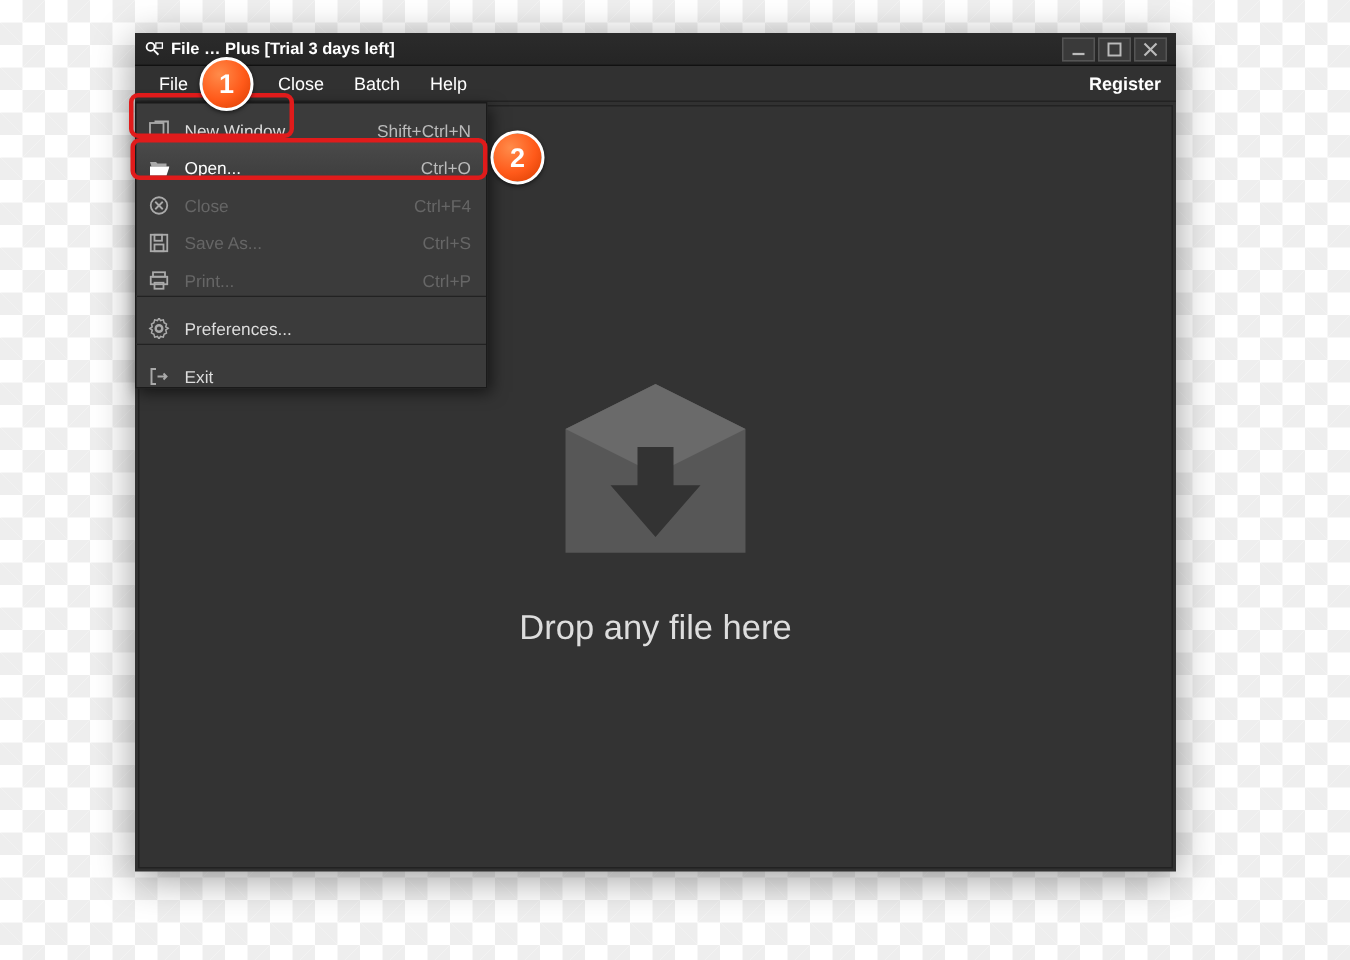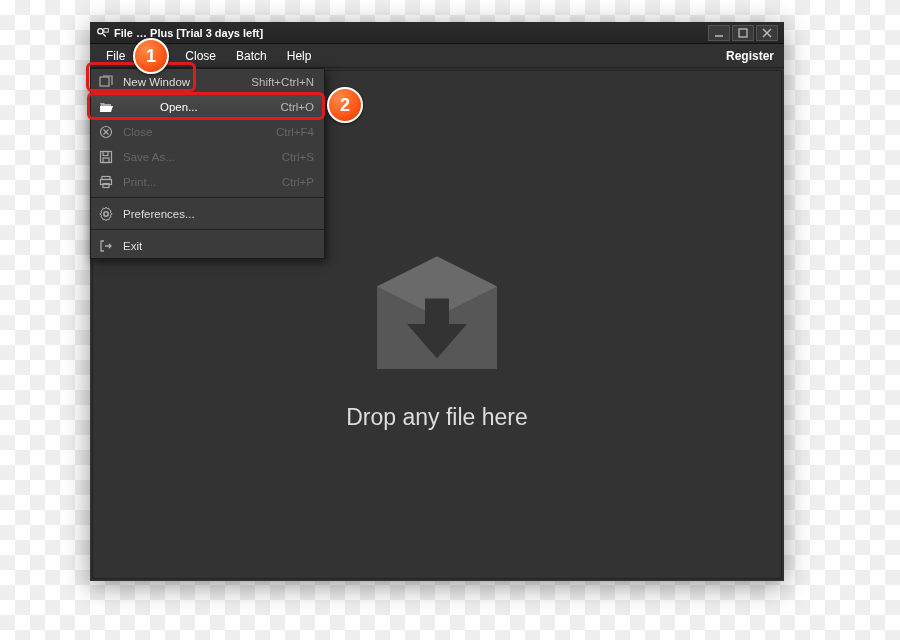"New Window" .dropdown .dd-row { align-items: center -> flex-end }
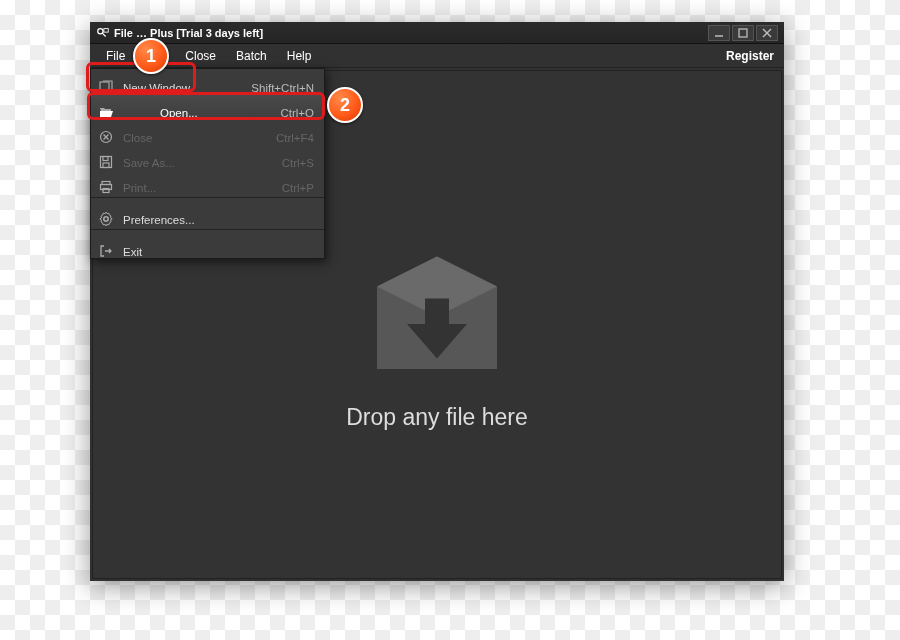"Open..." .dropdown .dd-row.highlight { gap: 37px -> none }
